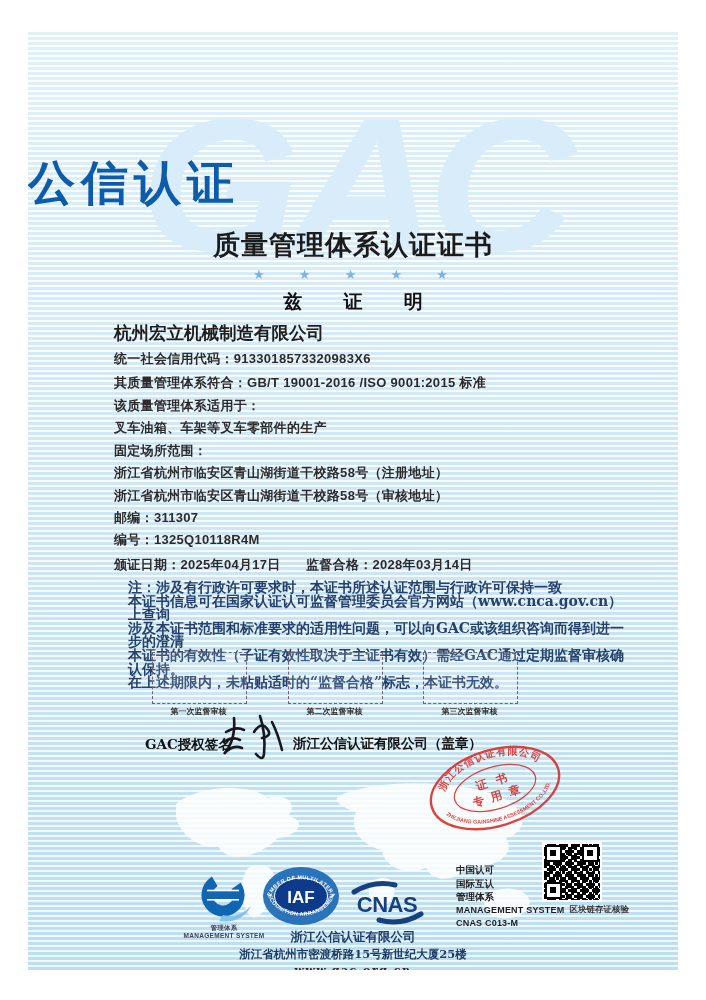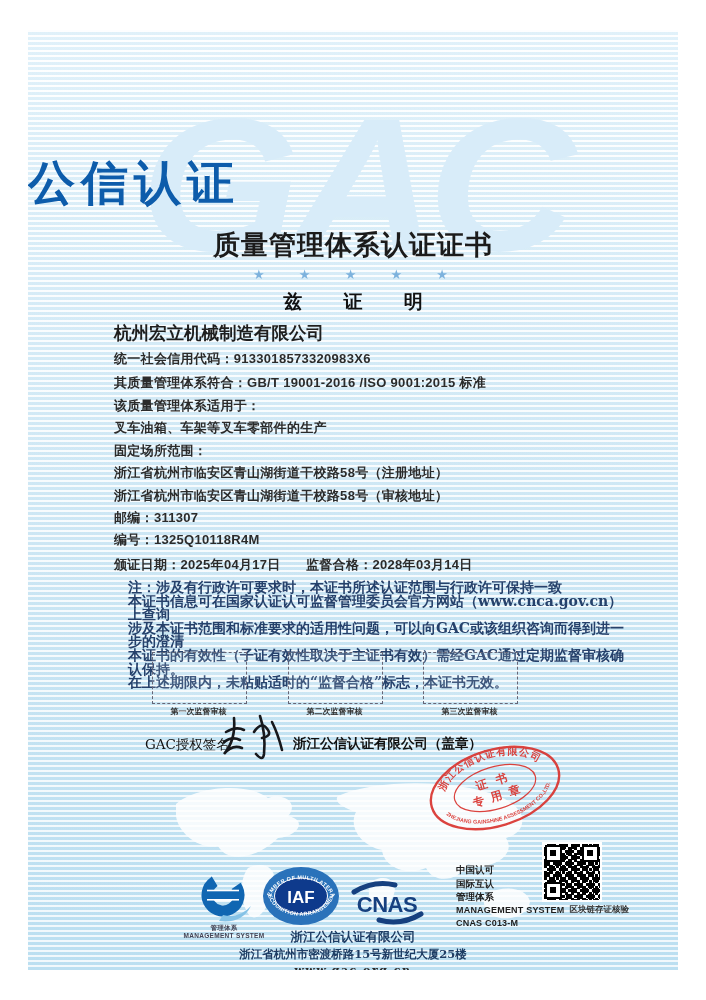"GAC授权签名" .sign-label { font-weight: 400 -> 700 }
